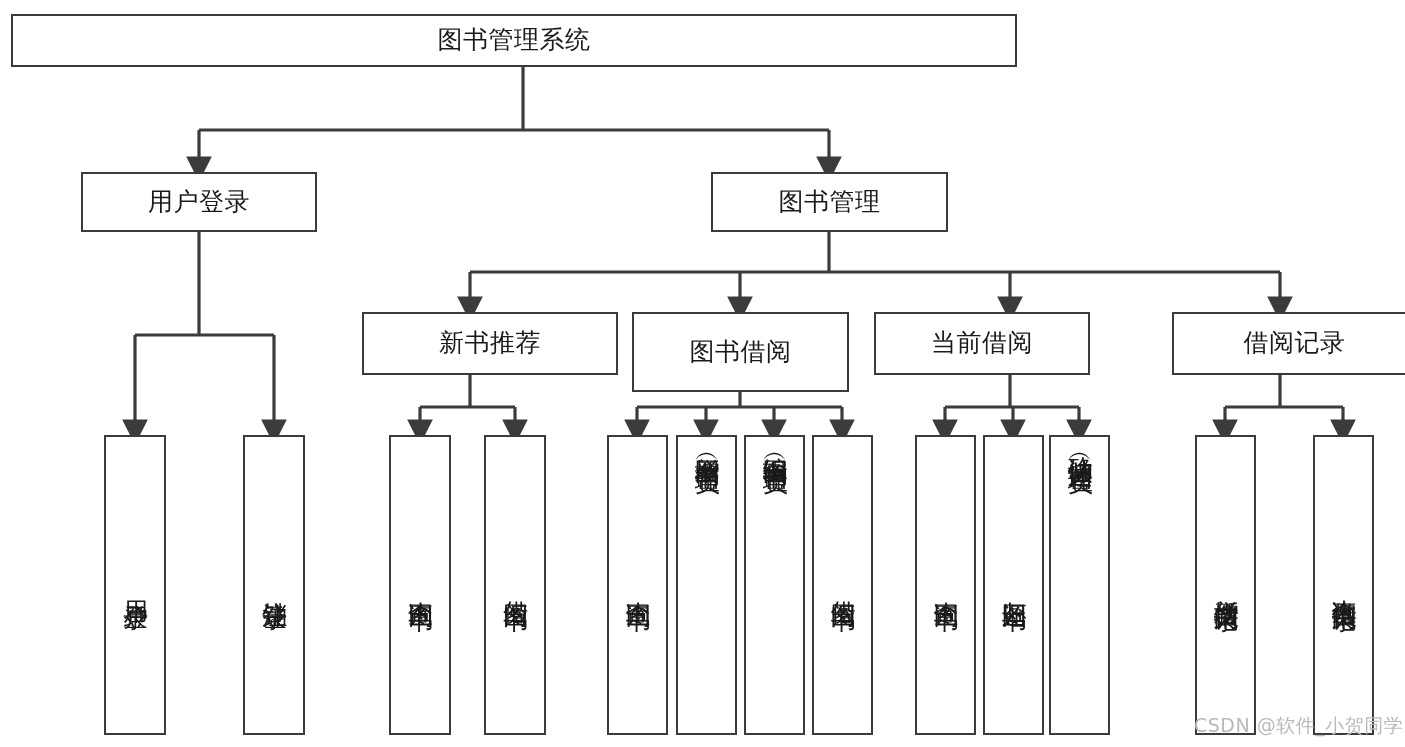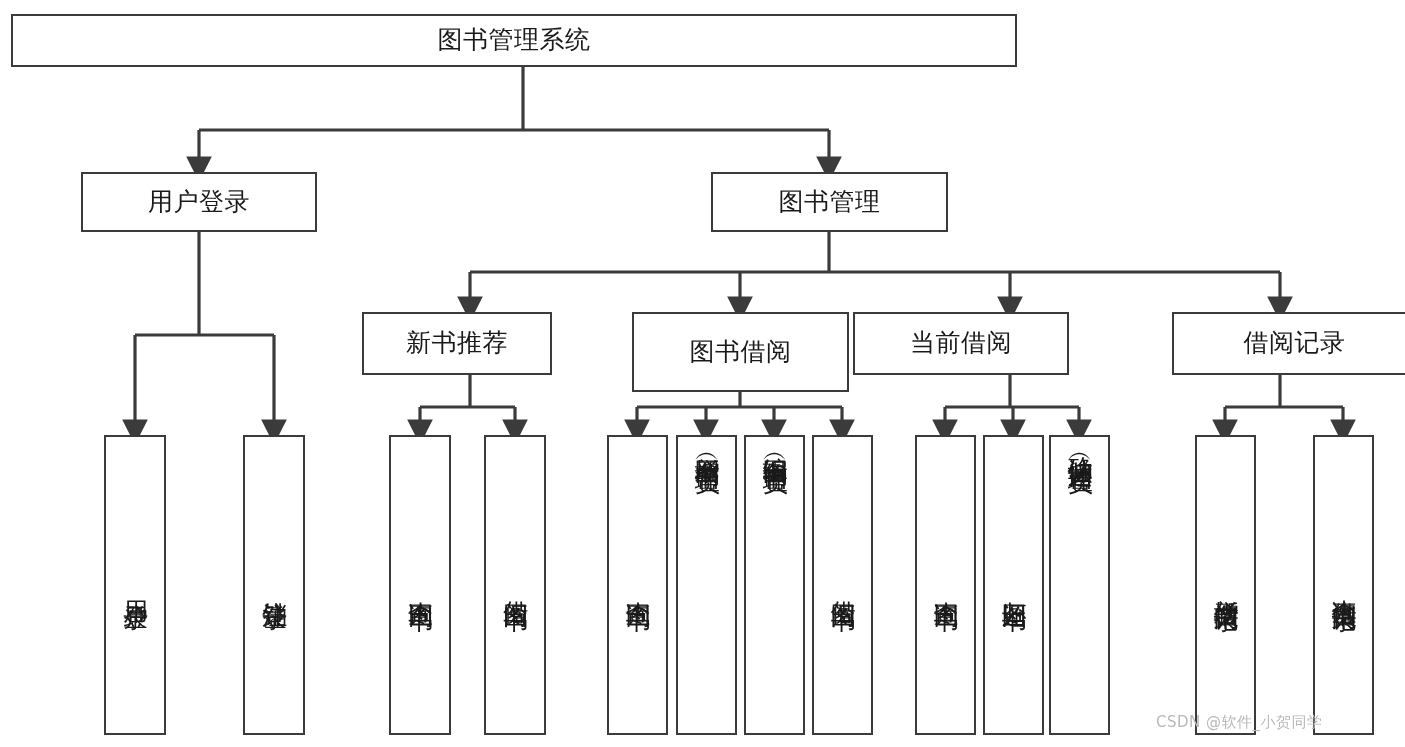"新书推荐" div.node-box { width: 190px -> 256px }
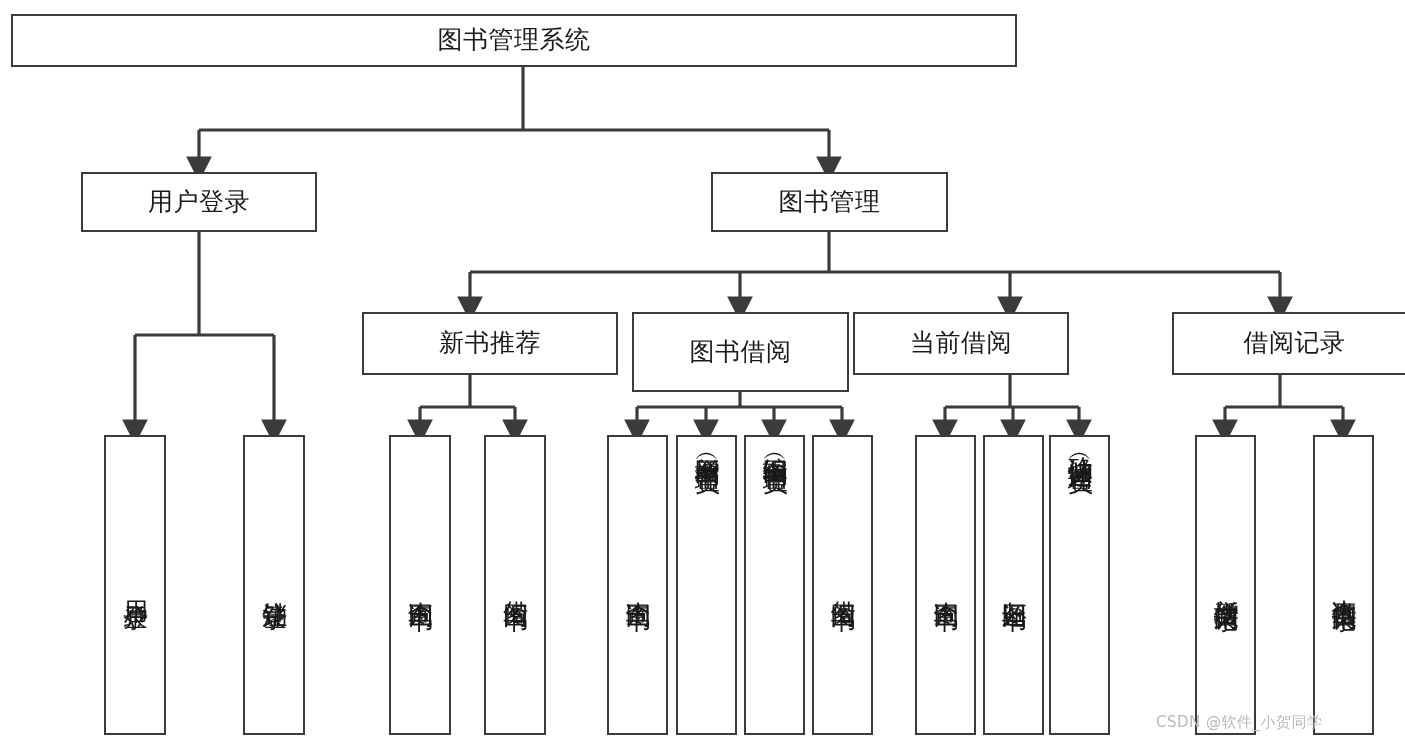"当前借阅" div.node-box { left: 853px -> 874px }
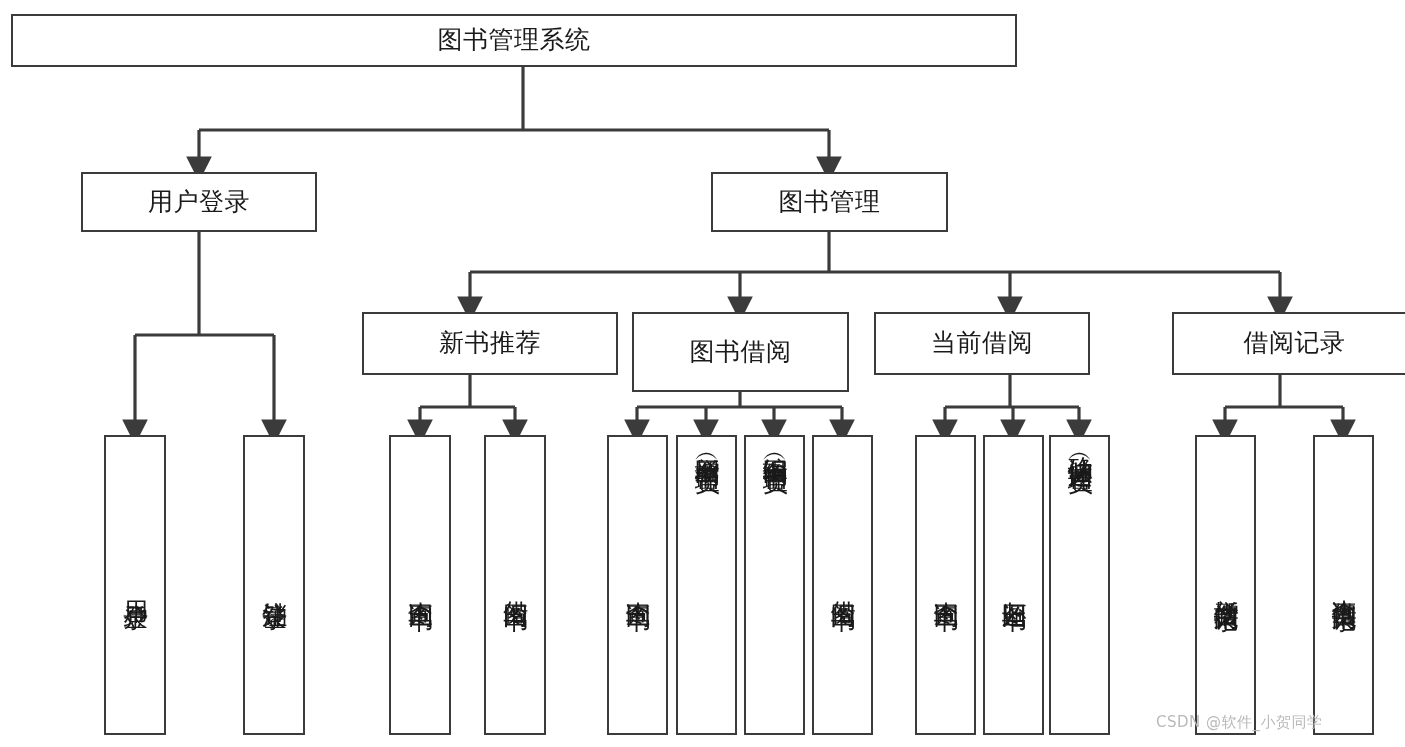"CSDN @软件_小贺同学" .watermark { font-size: 15px -> 19px; left: 1156px -> 1194px }
